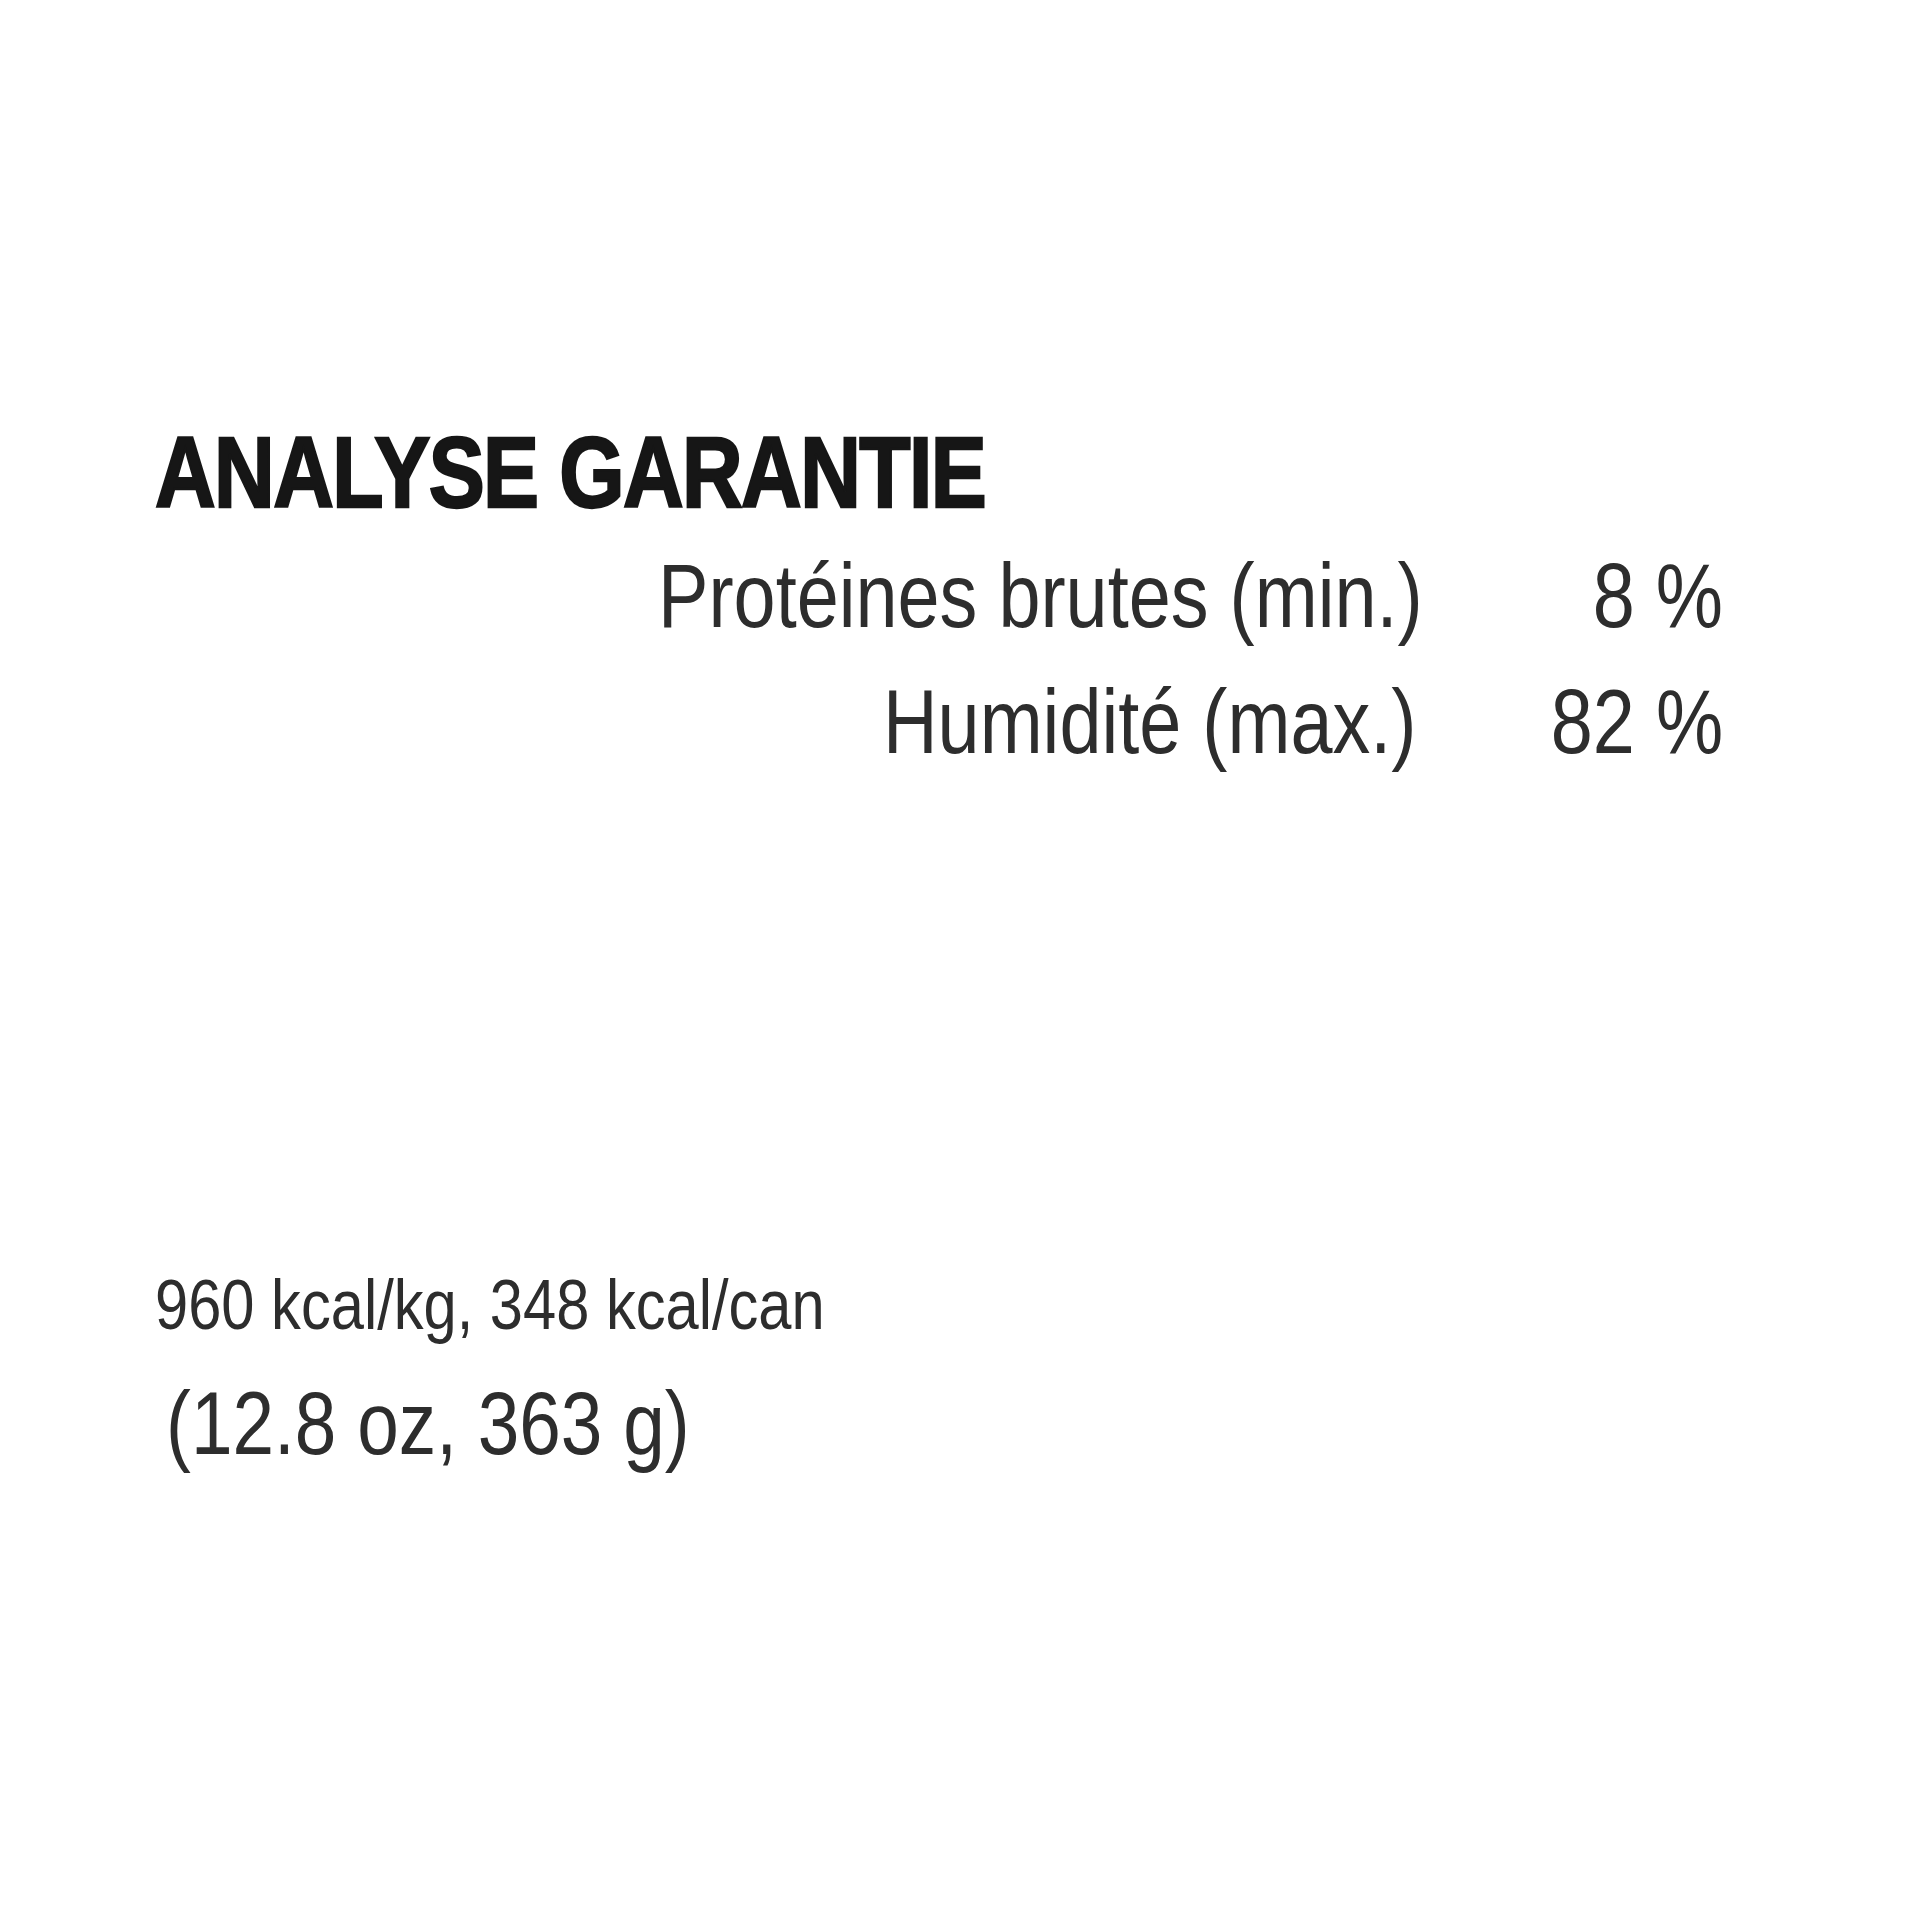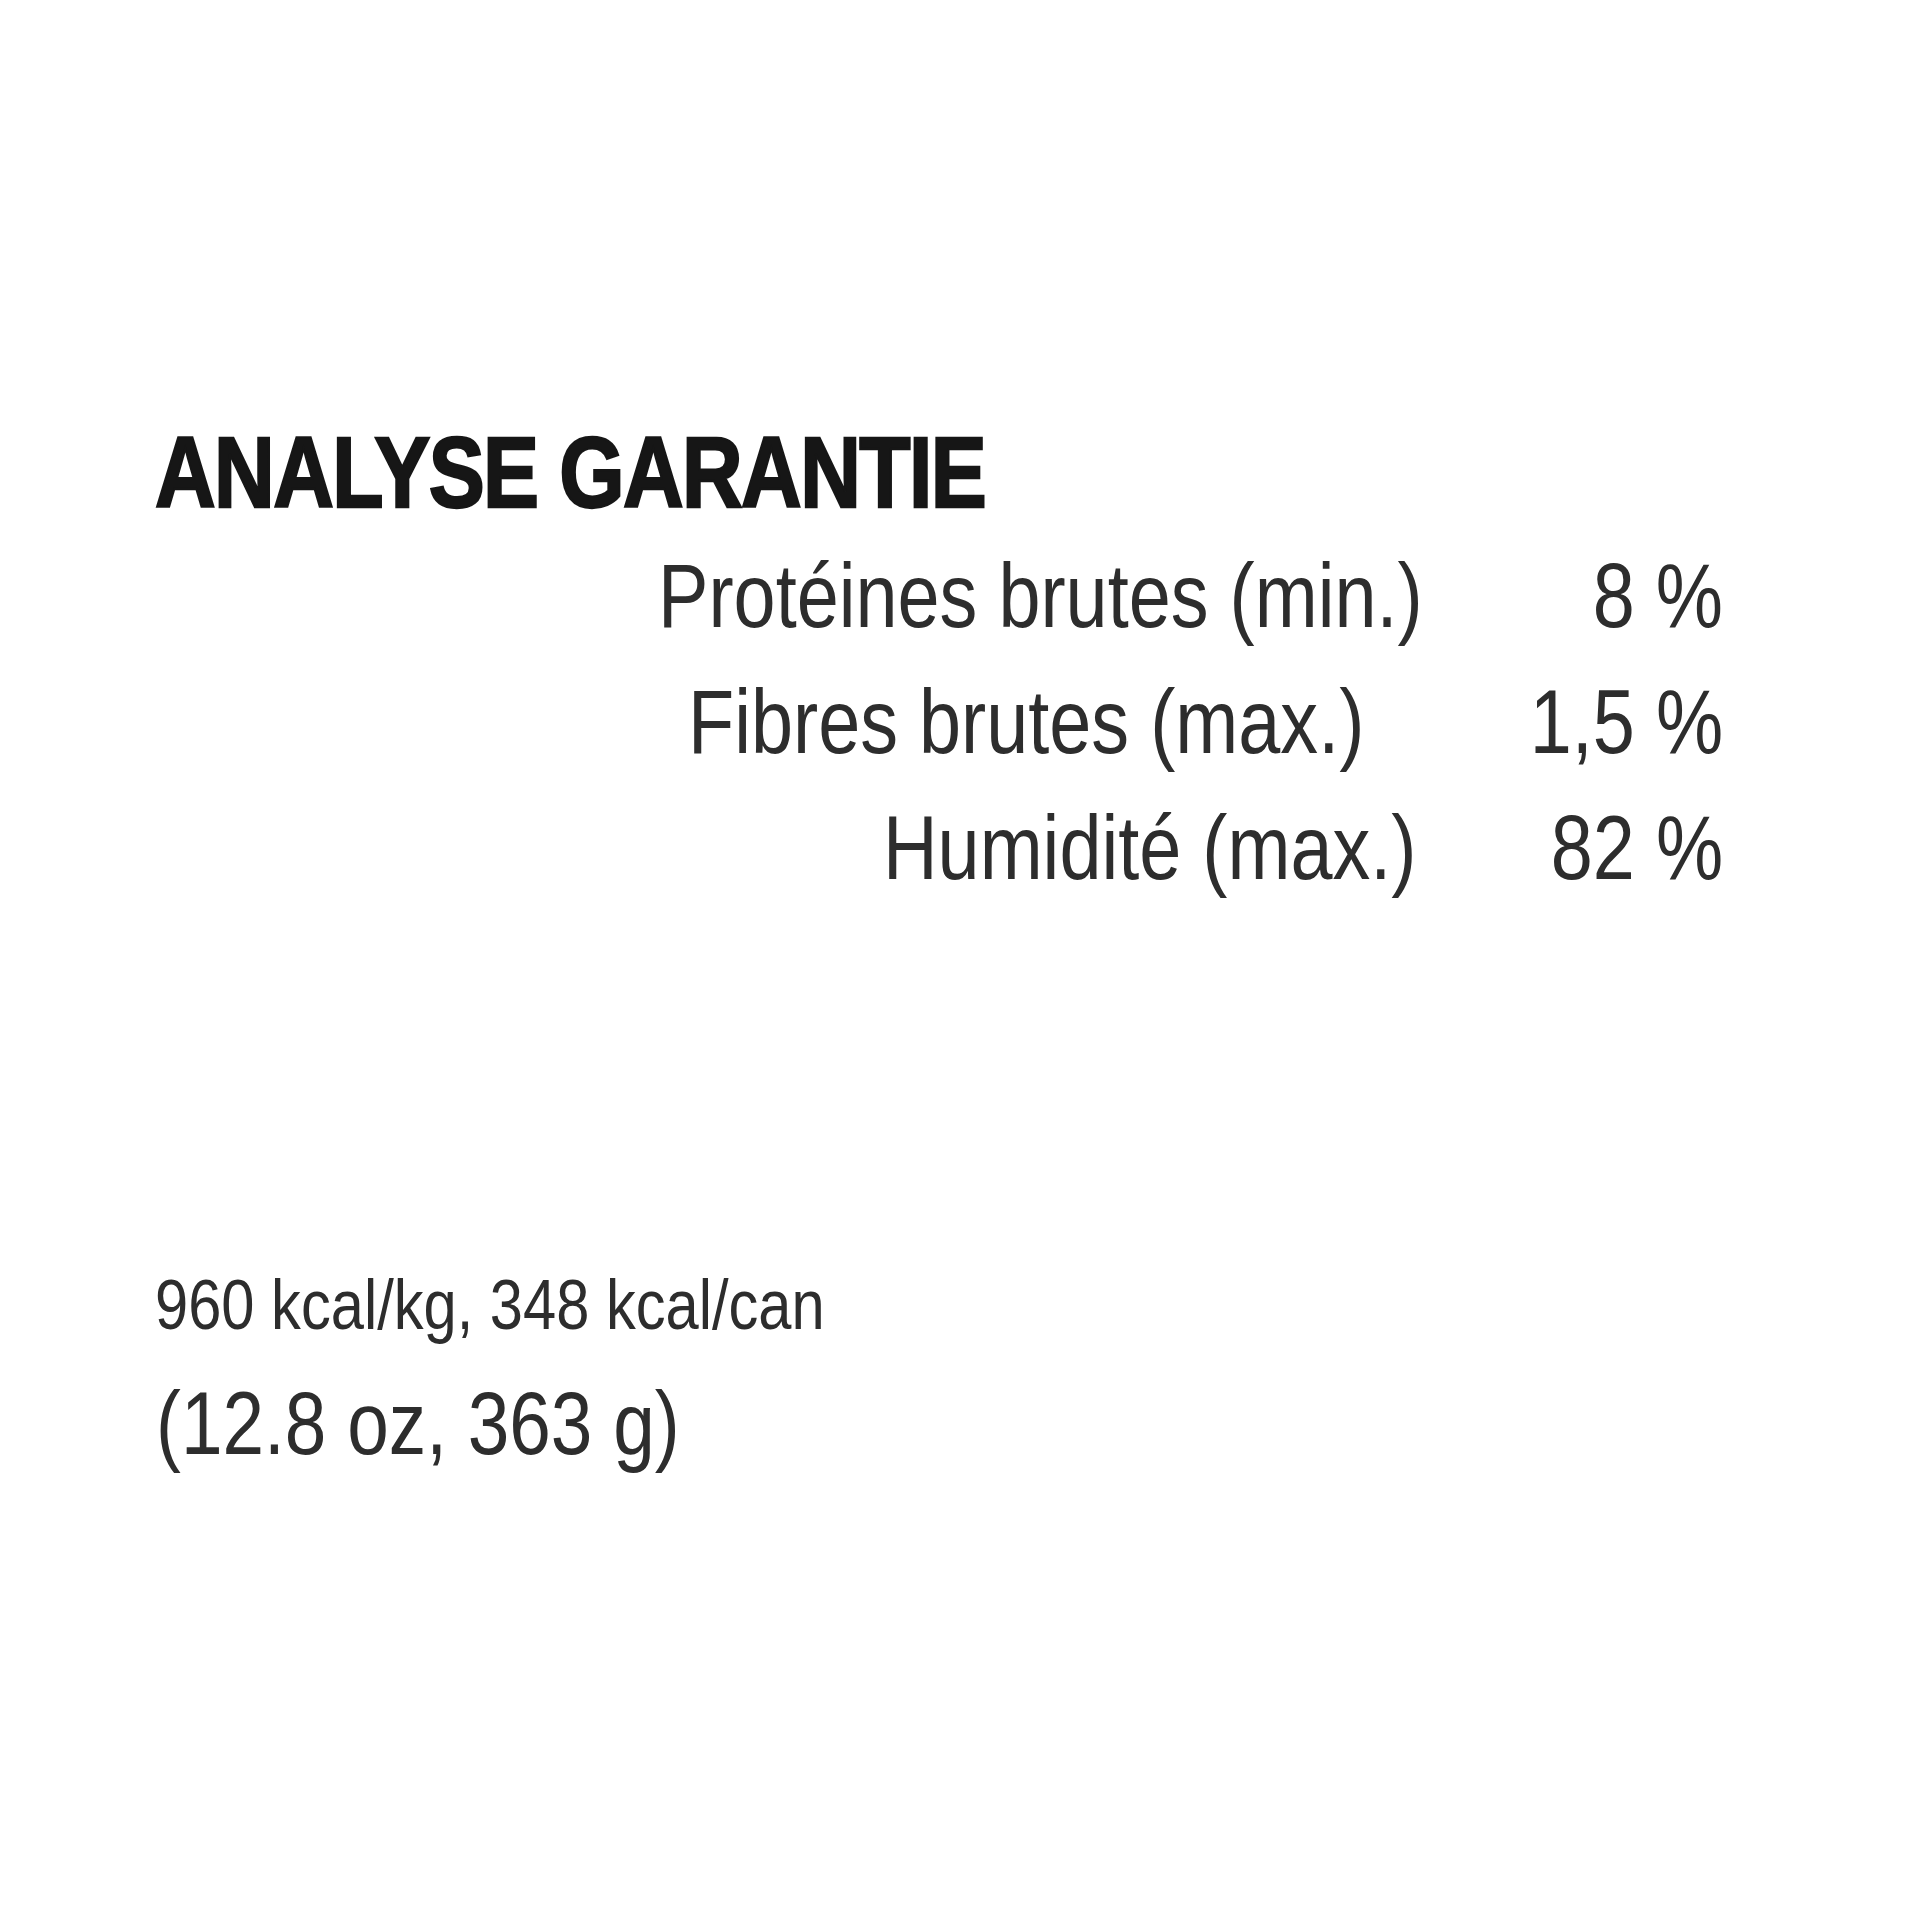"Fibres brutes (max.)" div.ga-row { html: <div> <span>Fibres brutes (max.)</span> <span>1,5 %</span> </div> -> none }
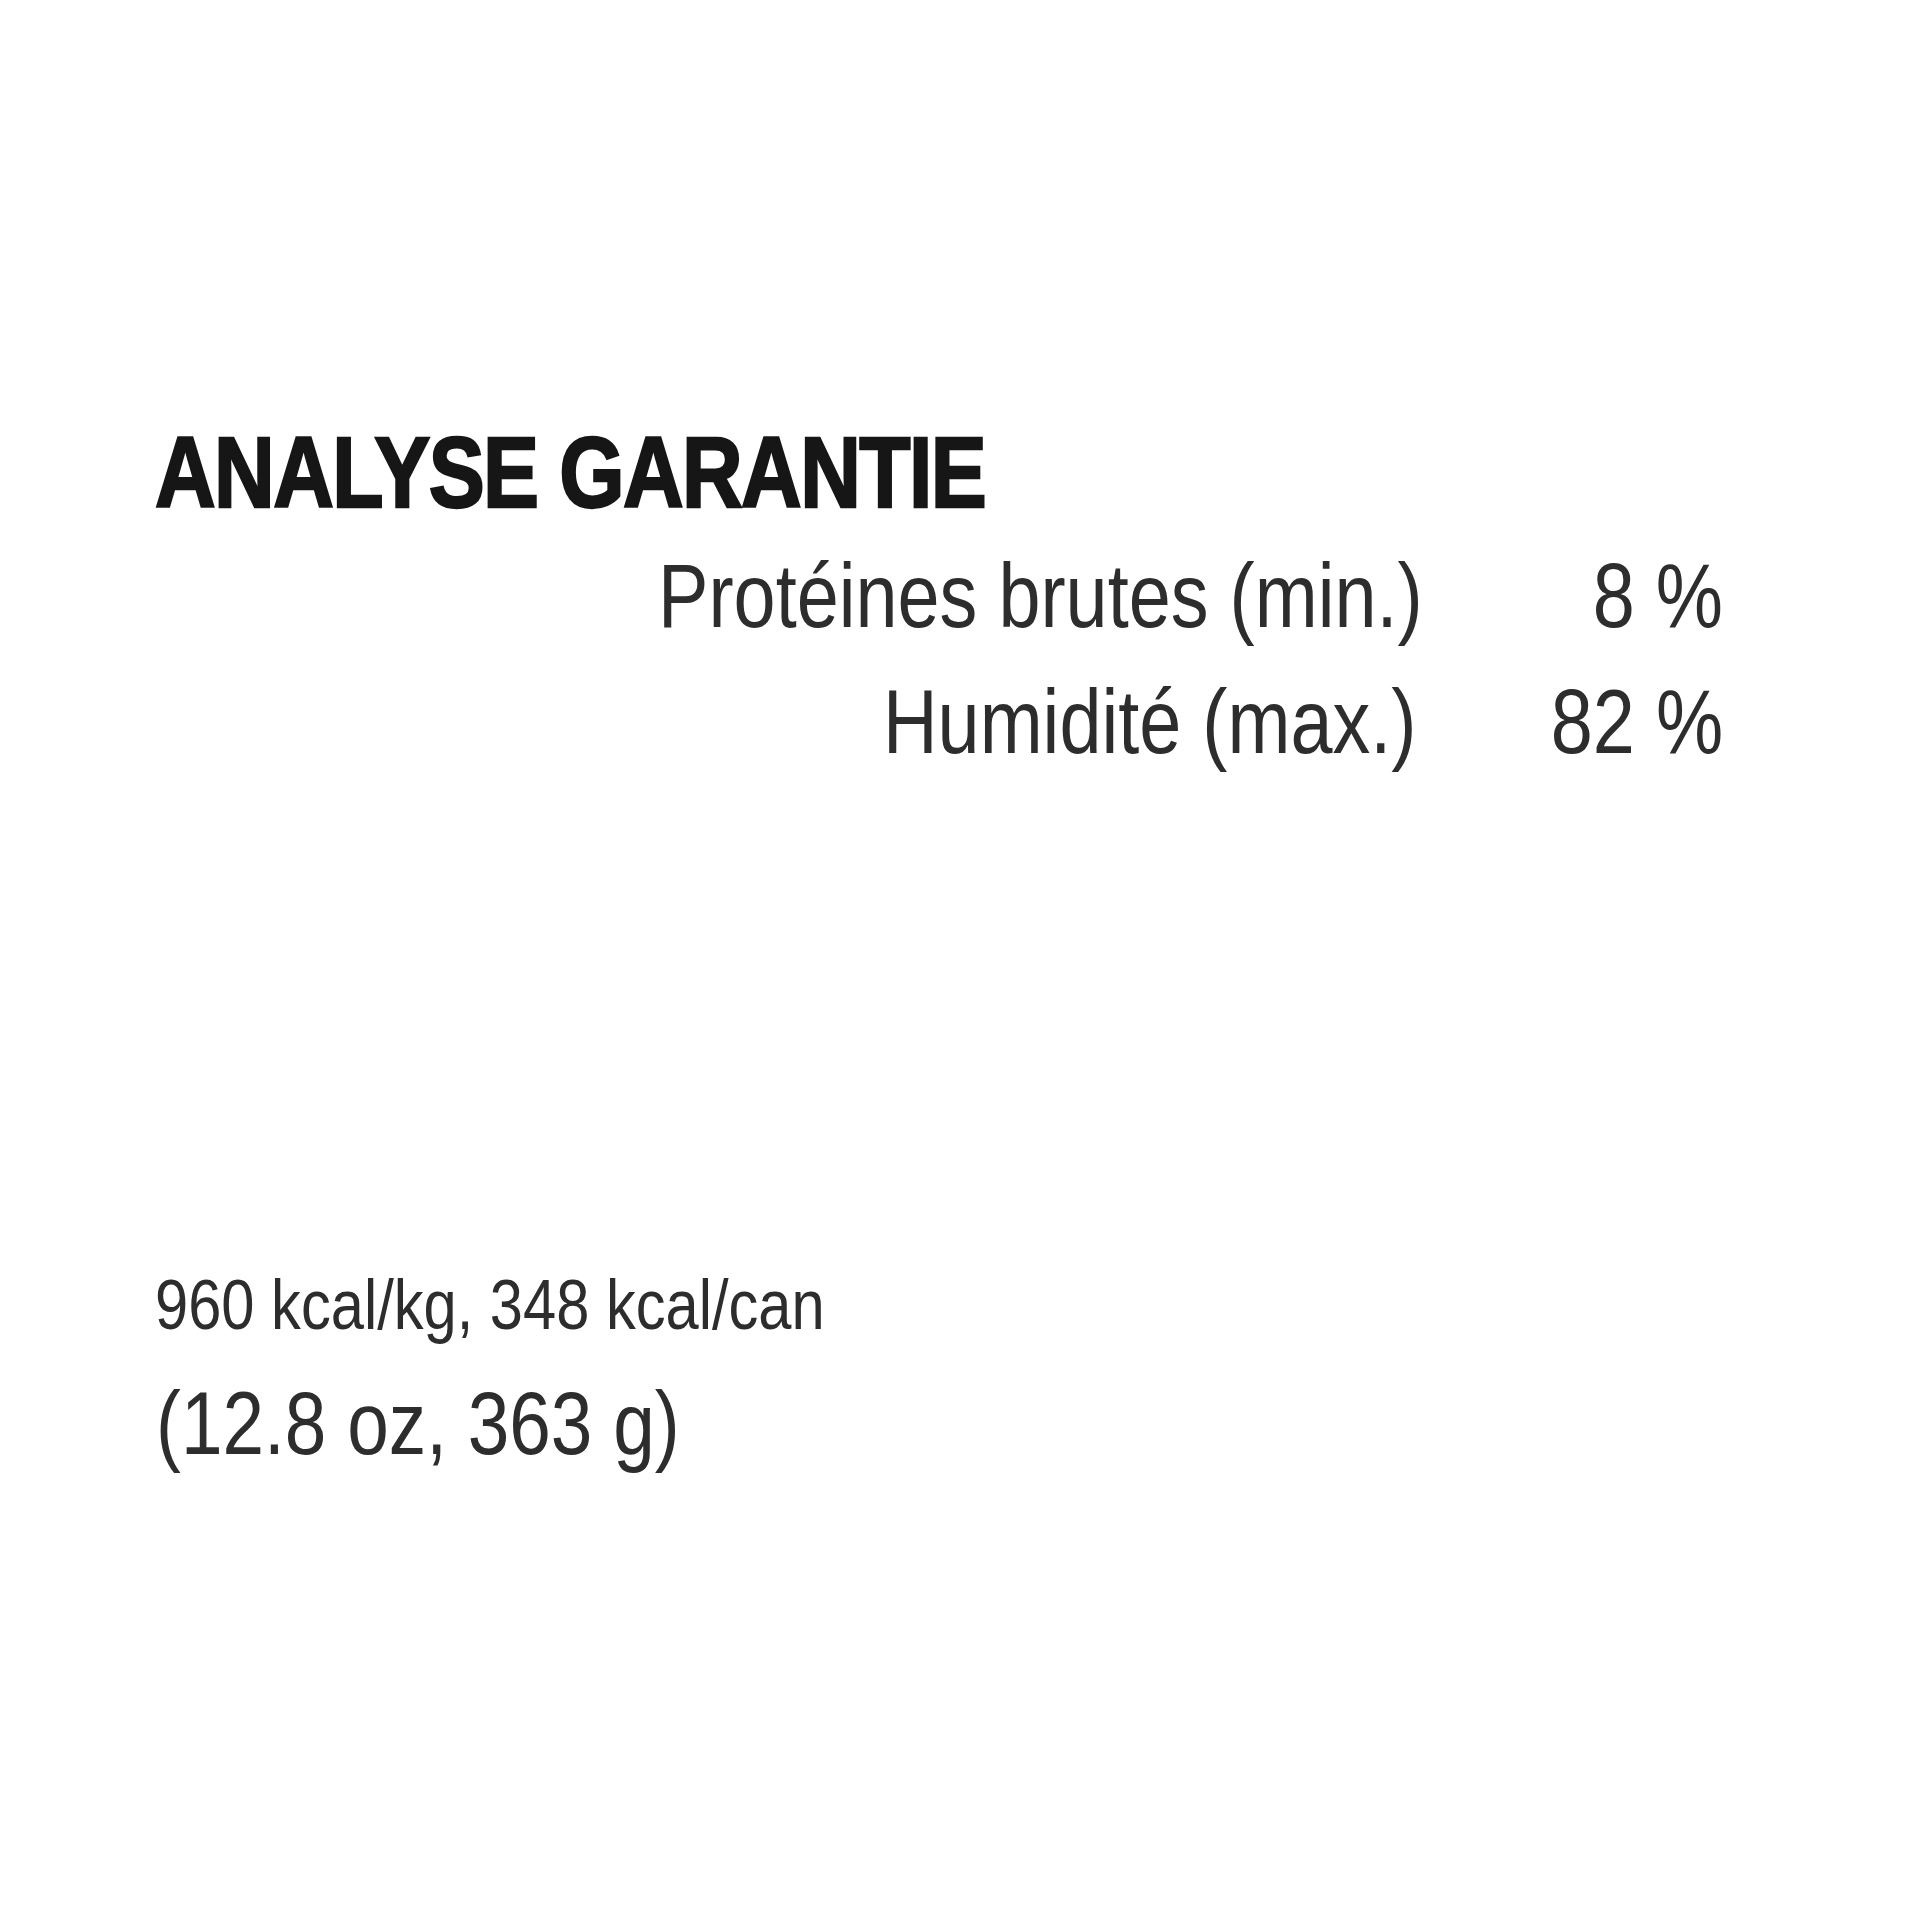"(12.8 oz, 363 g)" .cc-line2 { left: 156px -> 166px }
